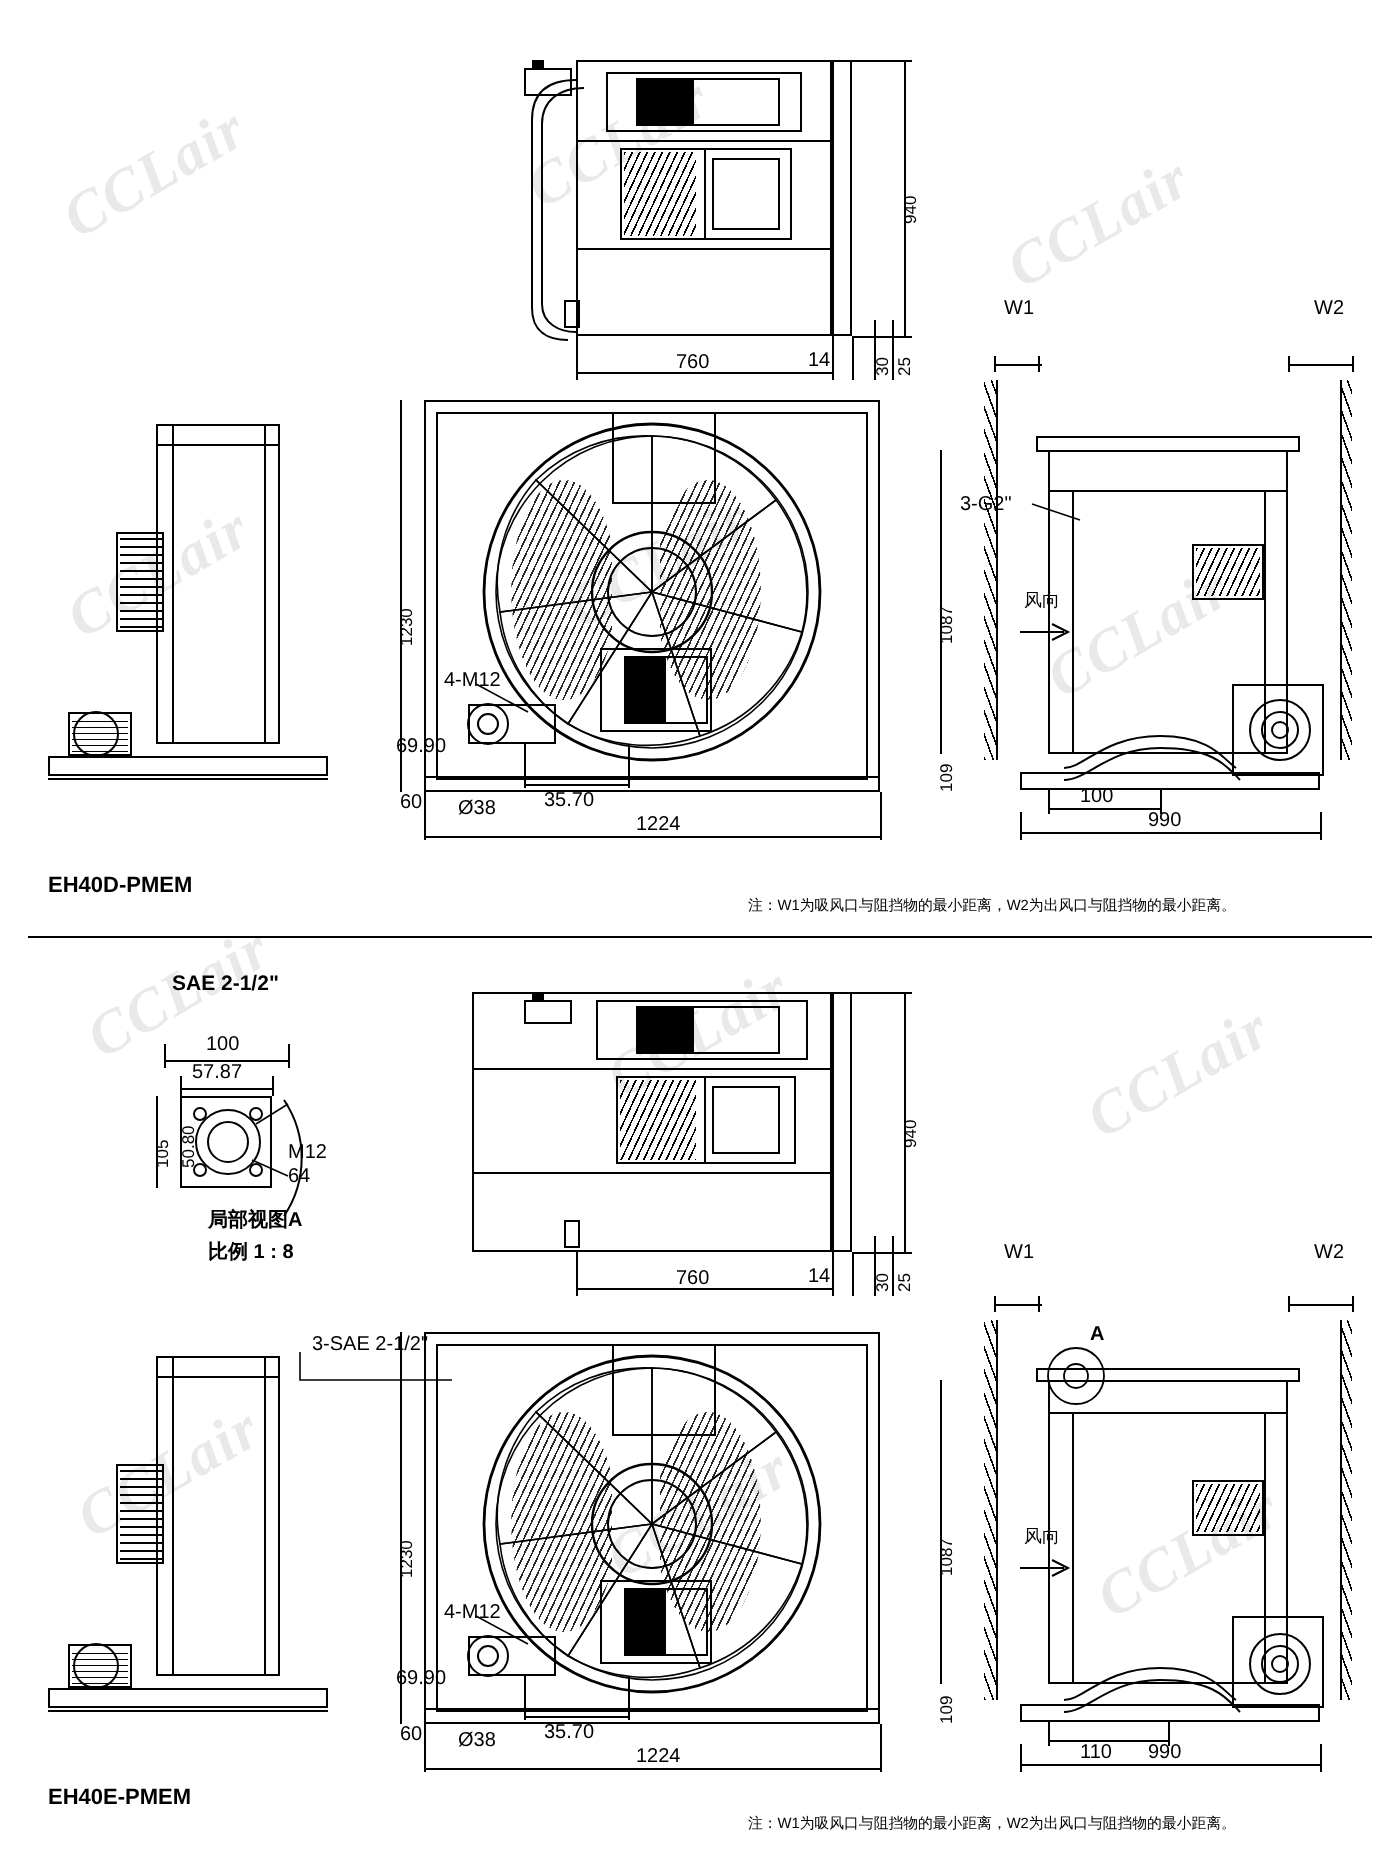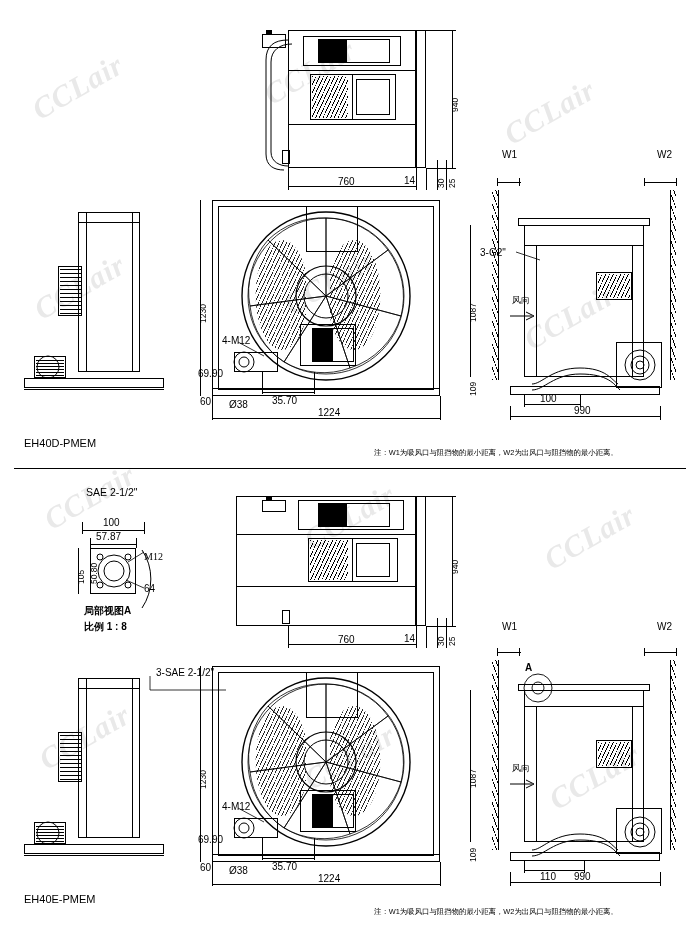"EH40D-PMEM" .title { font-weight: normal -> bold }
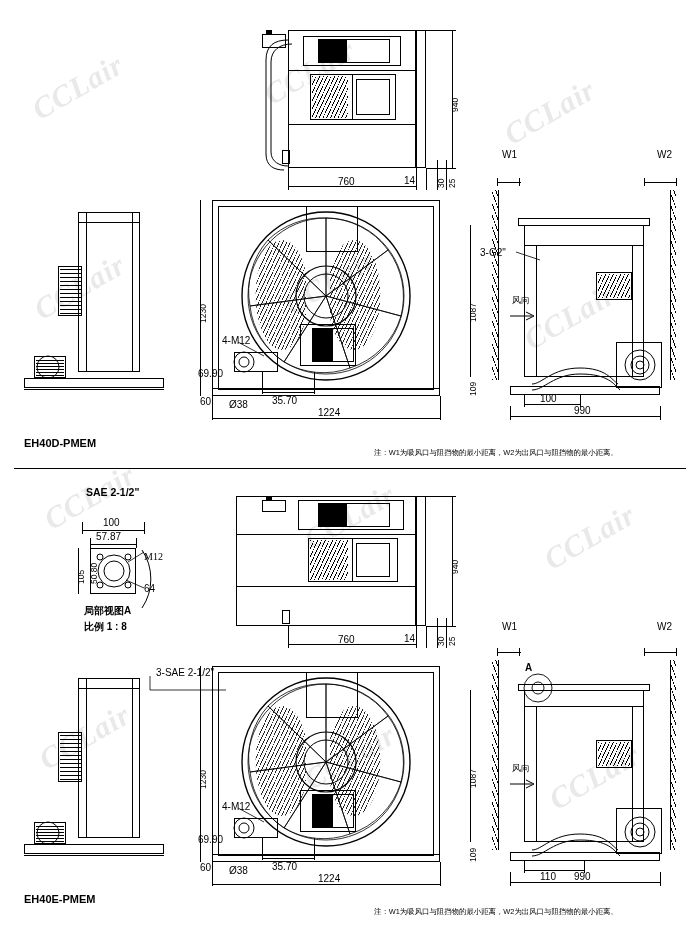"M12" div.txt { font-family: Liberation Serif, serif -> none; top: 552px -> 572px }
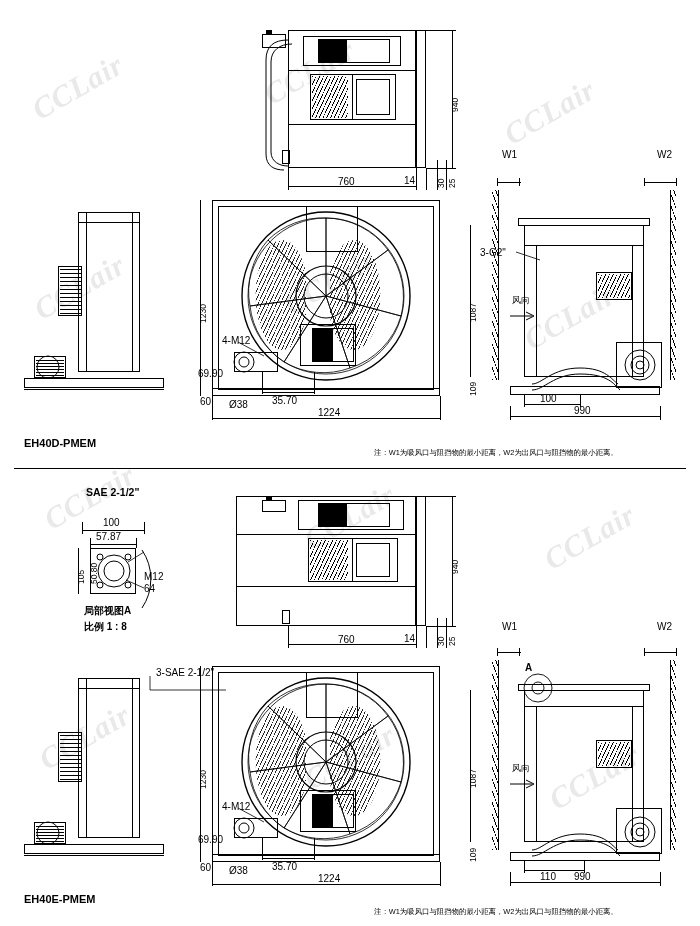"局部视图A" .txt.b { margin-left: none -> 20px }
